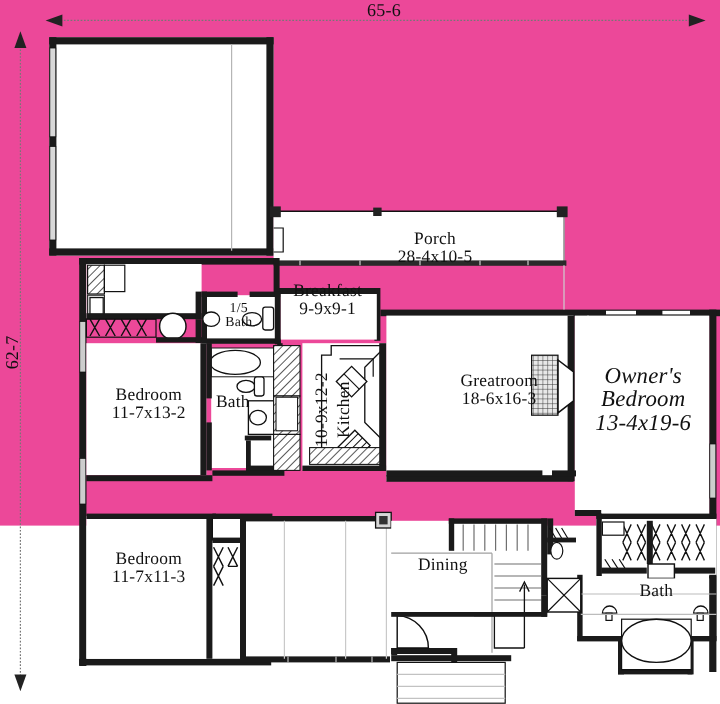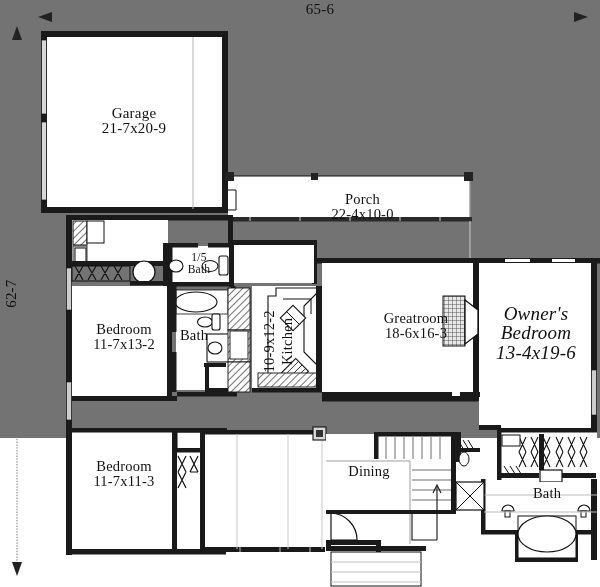"65-6" #plan { background: #737373 -> #ec4899 }
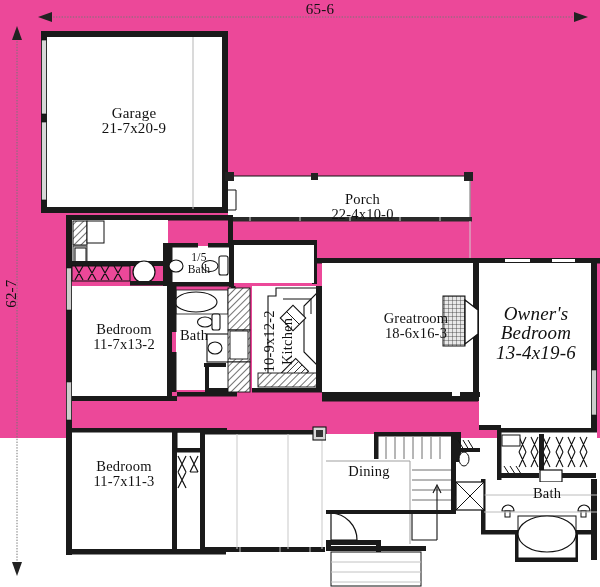"Garage" div.lbl { html: <div>Garage 21-7x20-9</div> -> none }
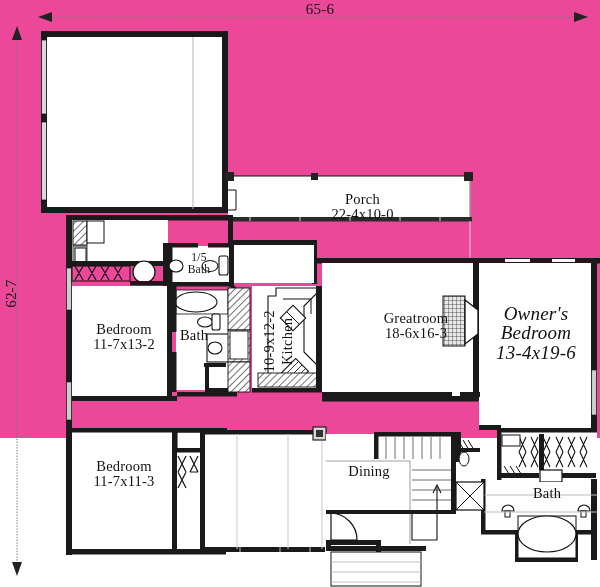"Porch" div.lbl { text: 22-4x10-0 -> 28-4x10-5 }
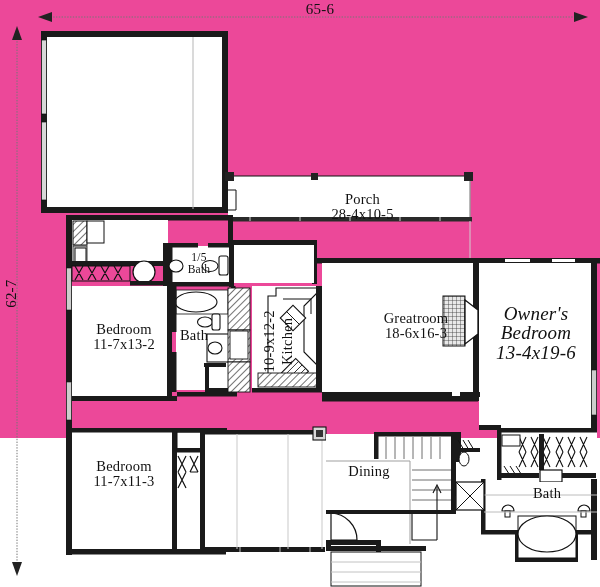"Breakfast" div.lbl { html: none -> <div>Breakfast 9-9x9-1</div> }
